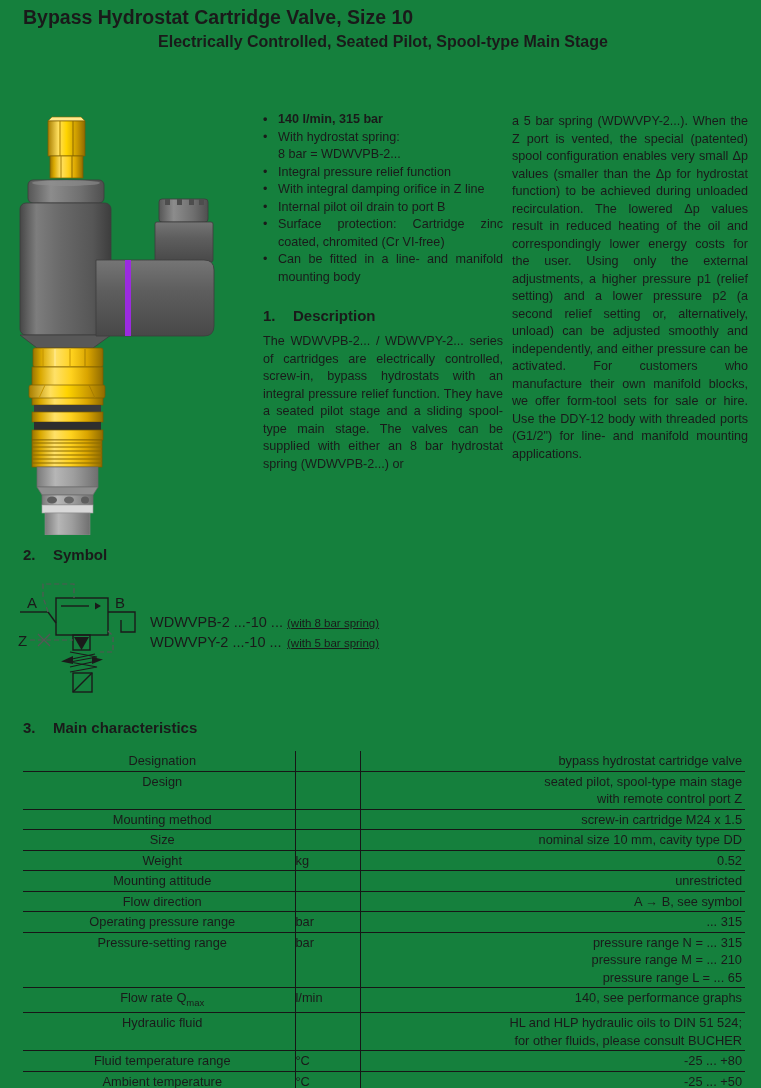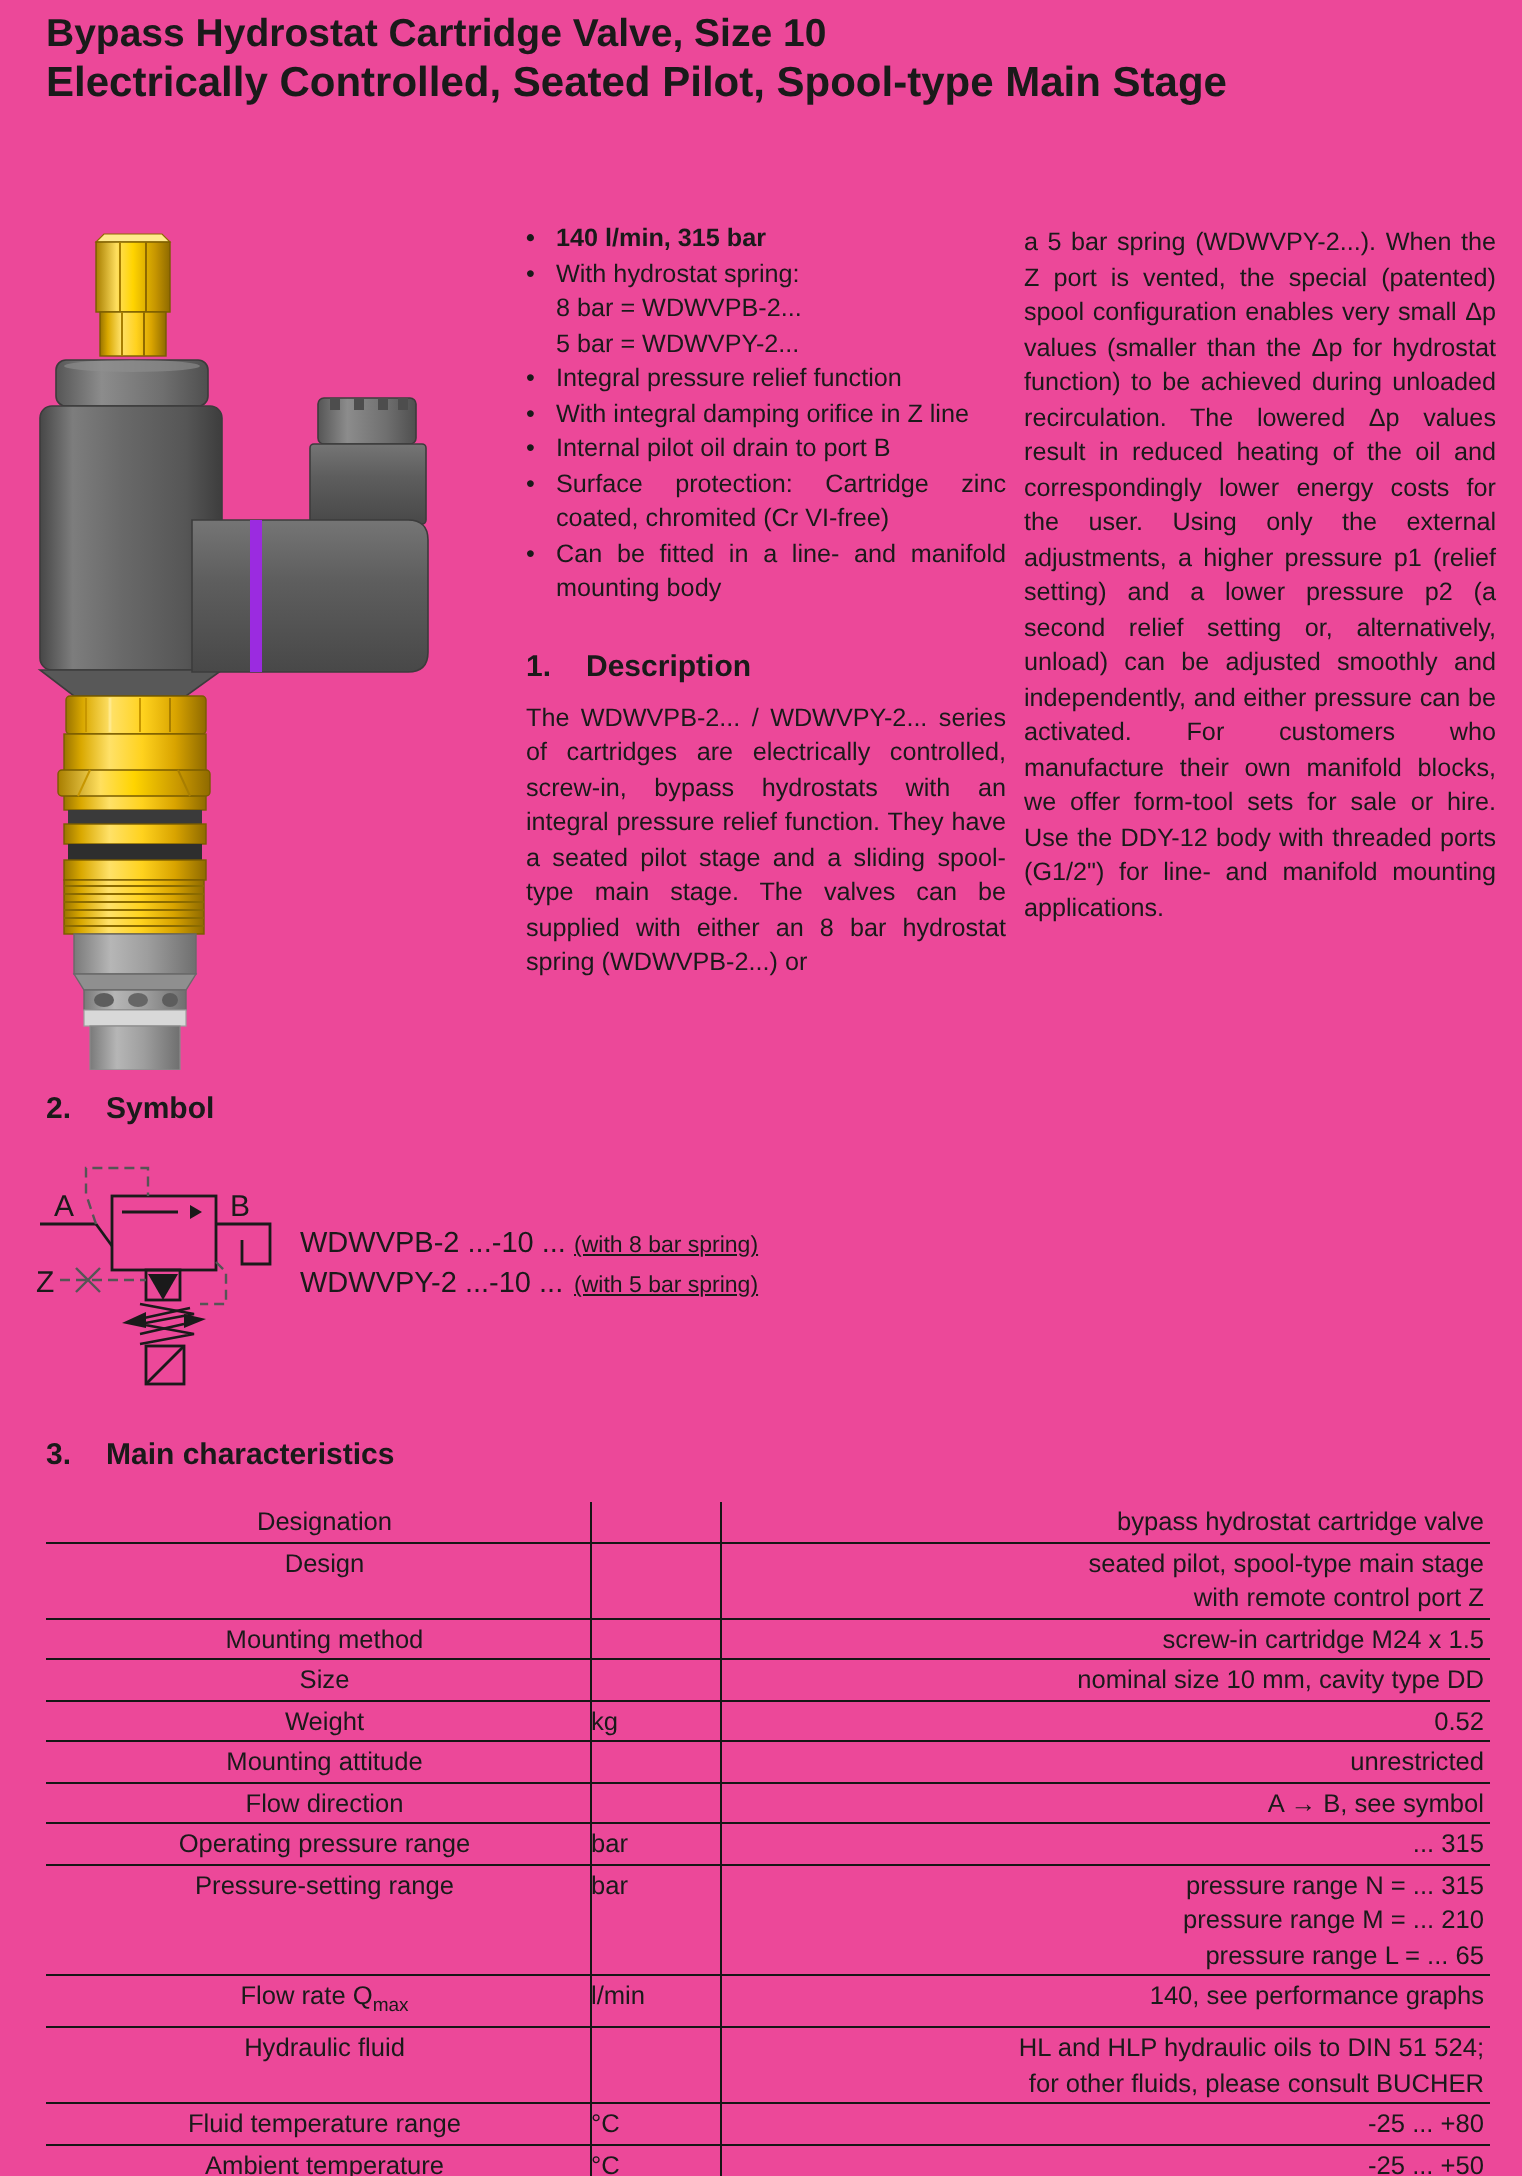"Bypass Hydrostat Cartridge Valve, Size" .page { background: #ec4899 -> #15803d }
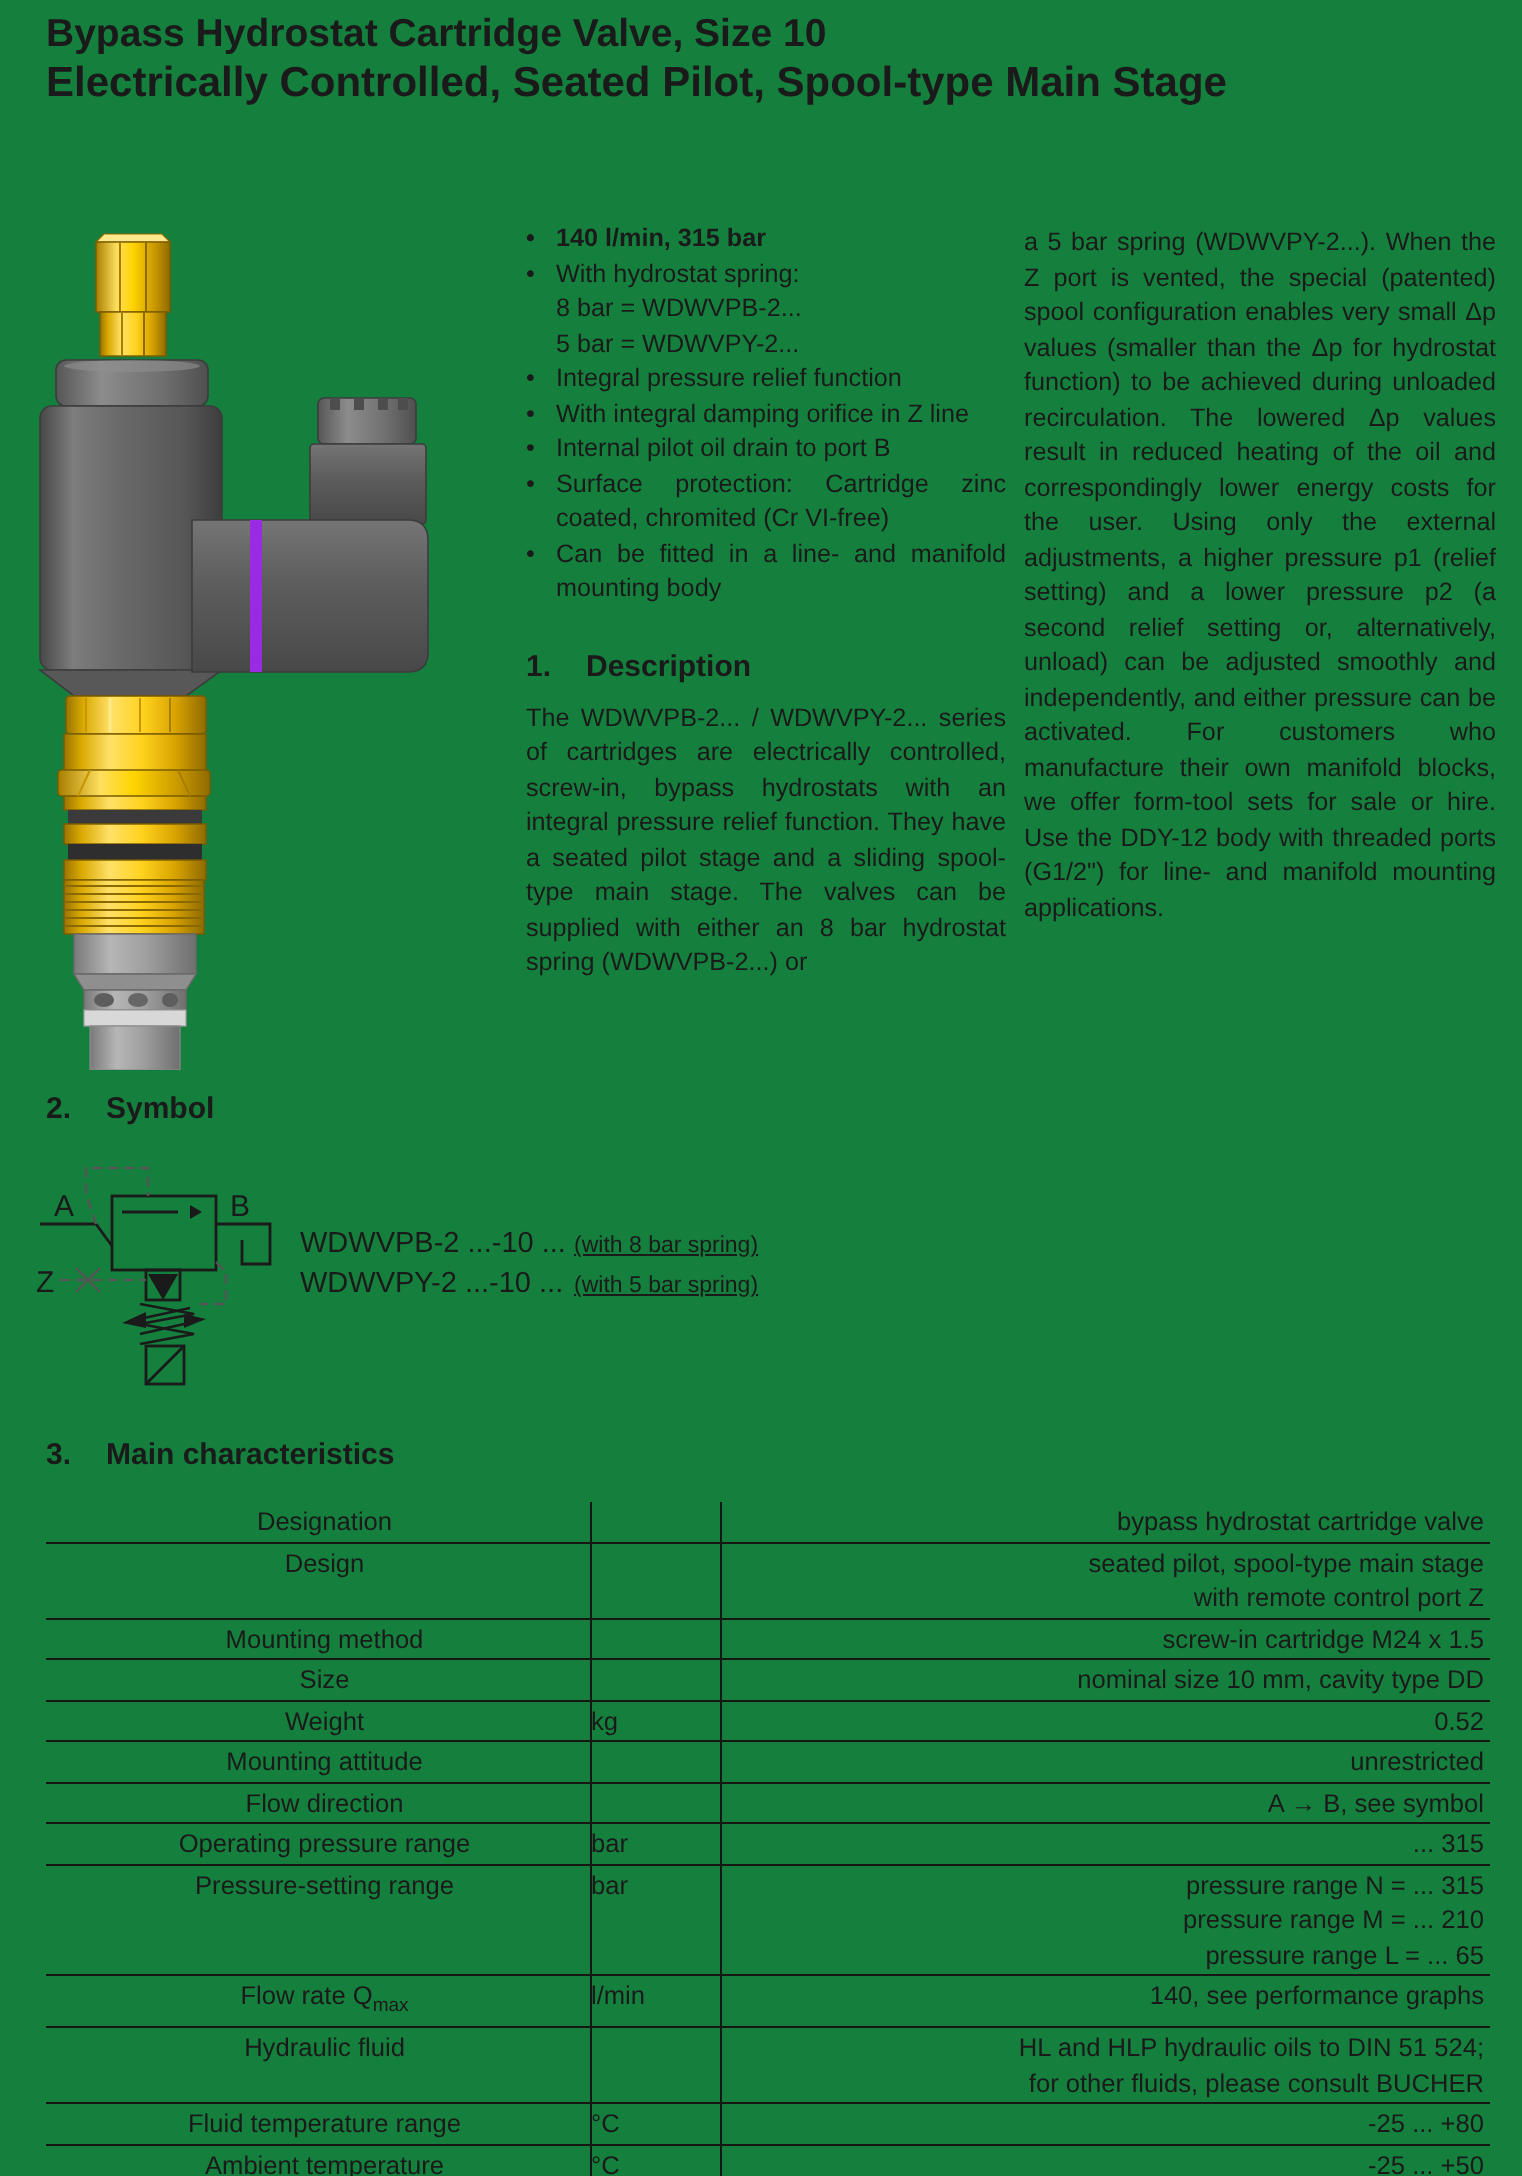"Electrically Controlled, Seated Pilot," .hdr .sub { font-size: 21px -> 16px; text-align: none -> center }
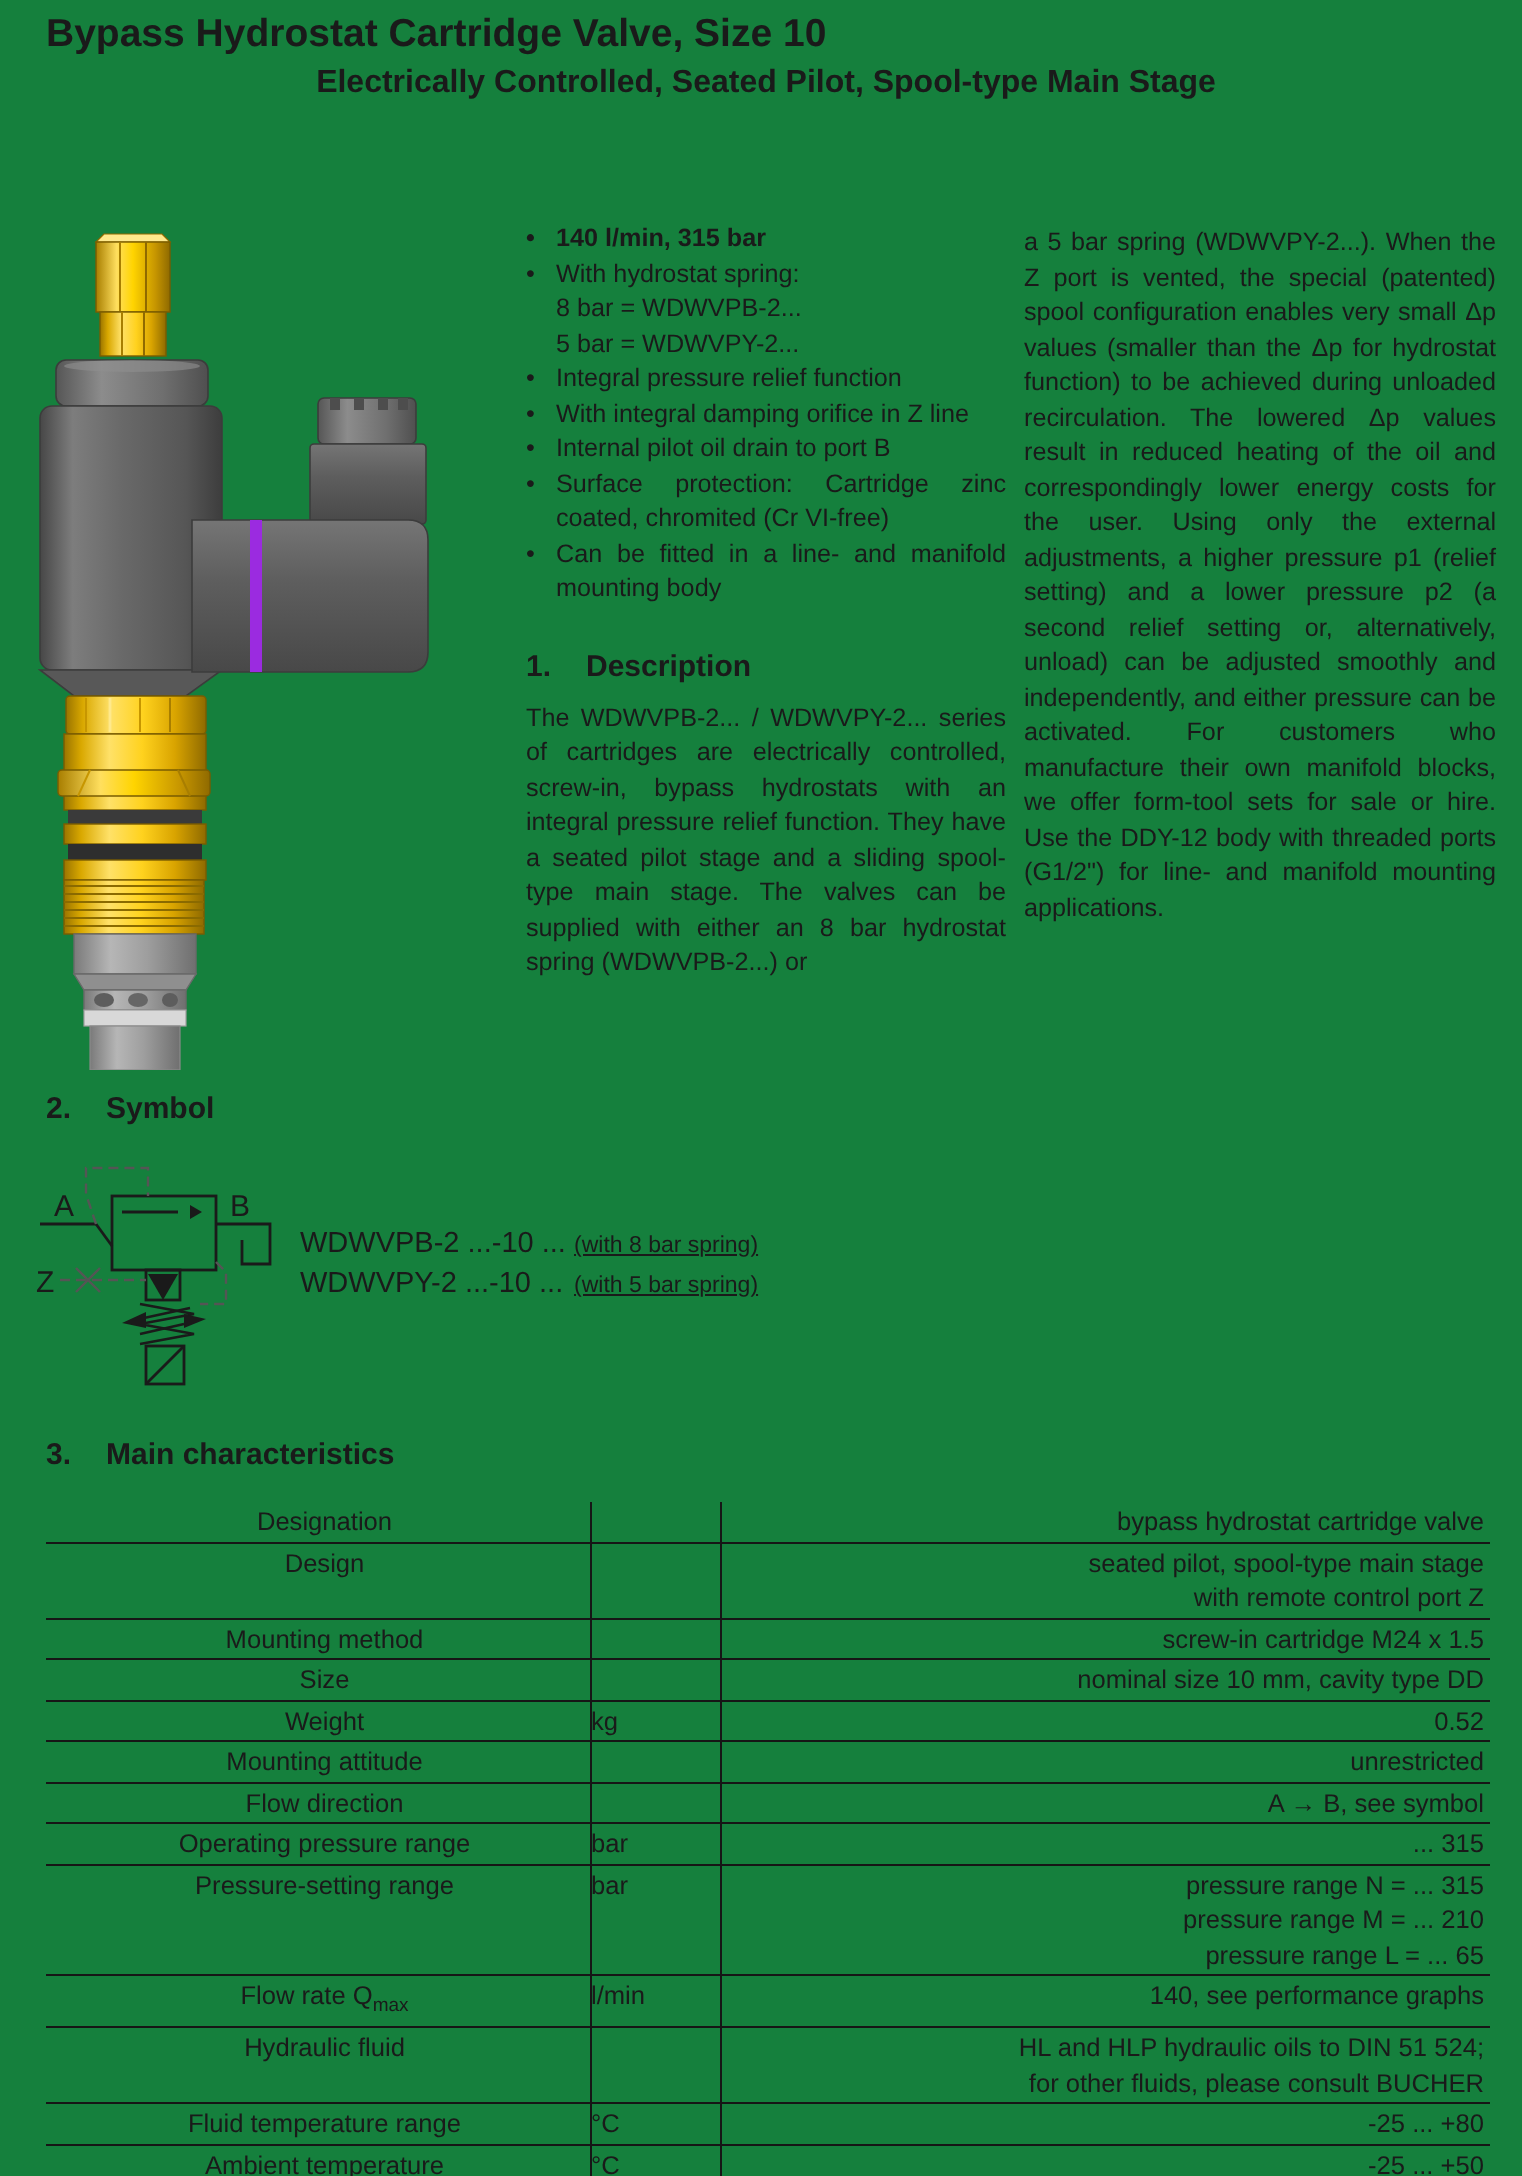"5 bar = WDWVPY-2..." div.fsub { html: <div>5 bar = WDWVPY-2...</div> -> none }
